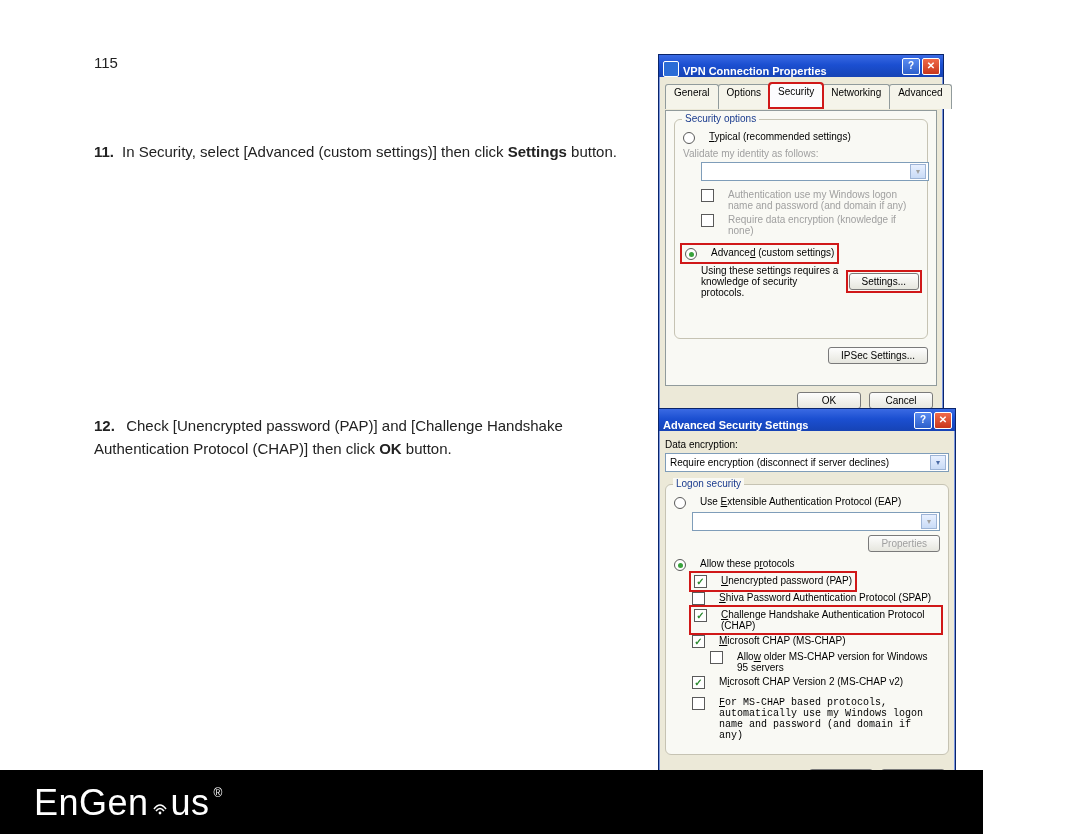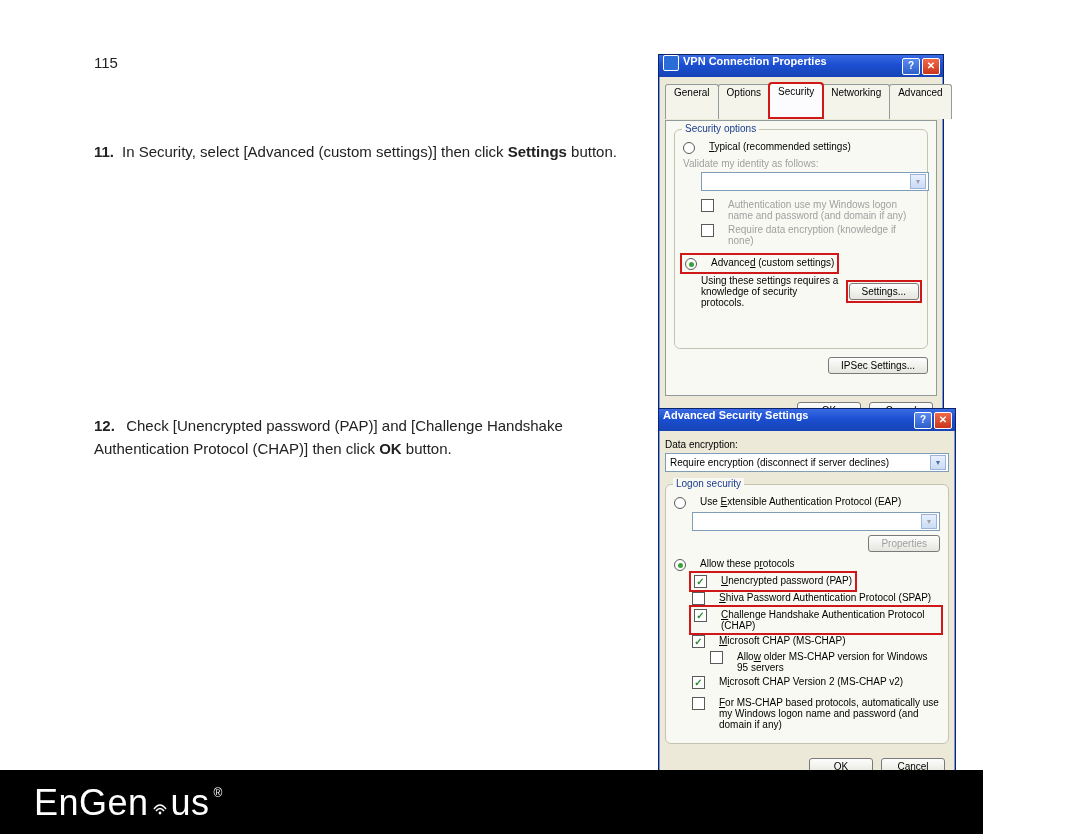"VPN Connection Properties" .xp-title { align-items: flex-start -> flex-end }
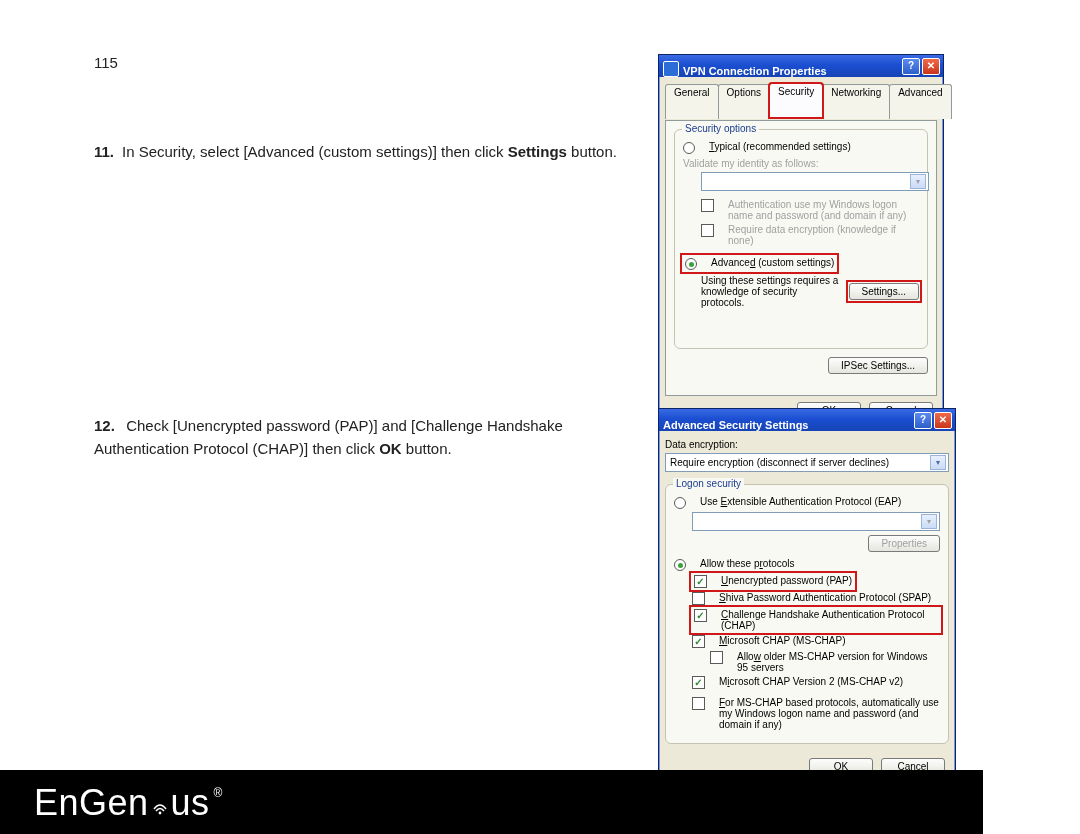"Security" .tab.active { padding-bottom: 21px -> 11px }
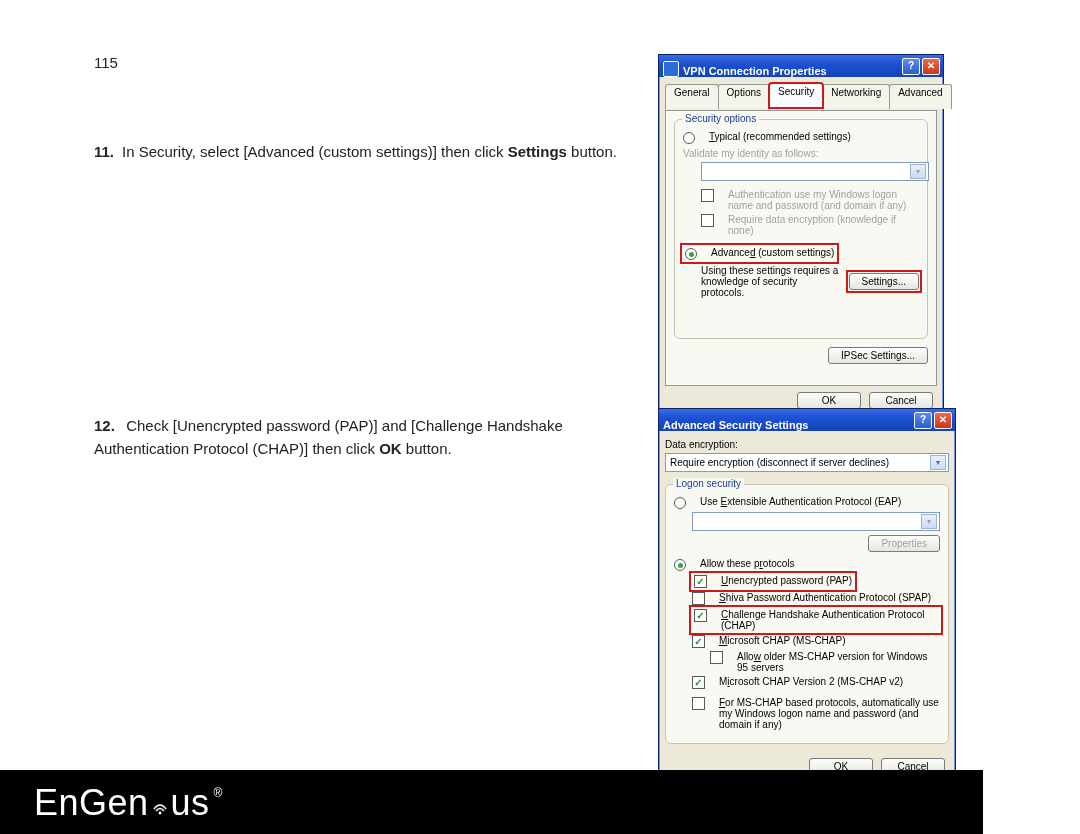"For MS-CHAP based protocols," span { font-family: none -> Liberation Mono, monospace }
